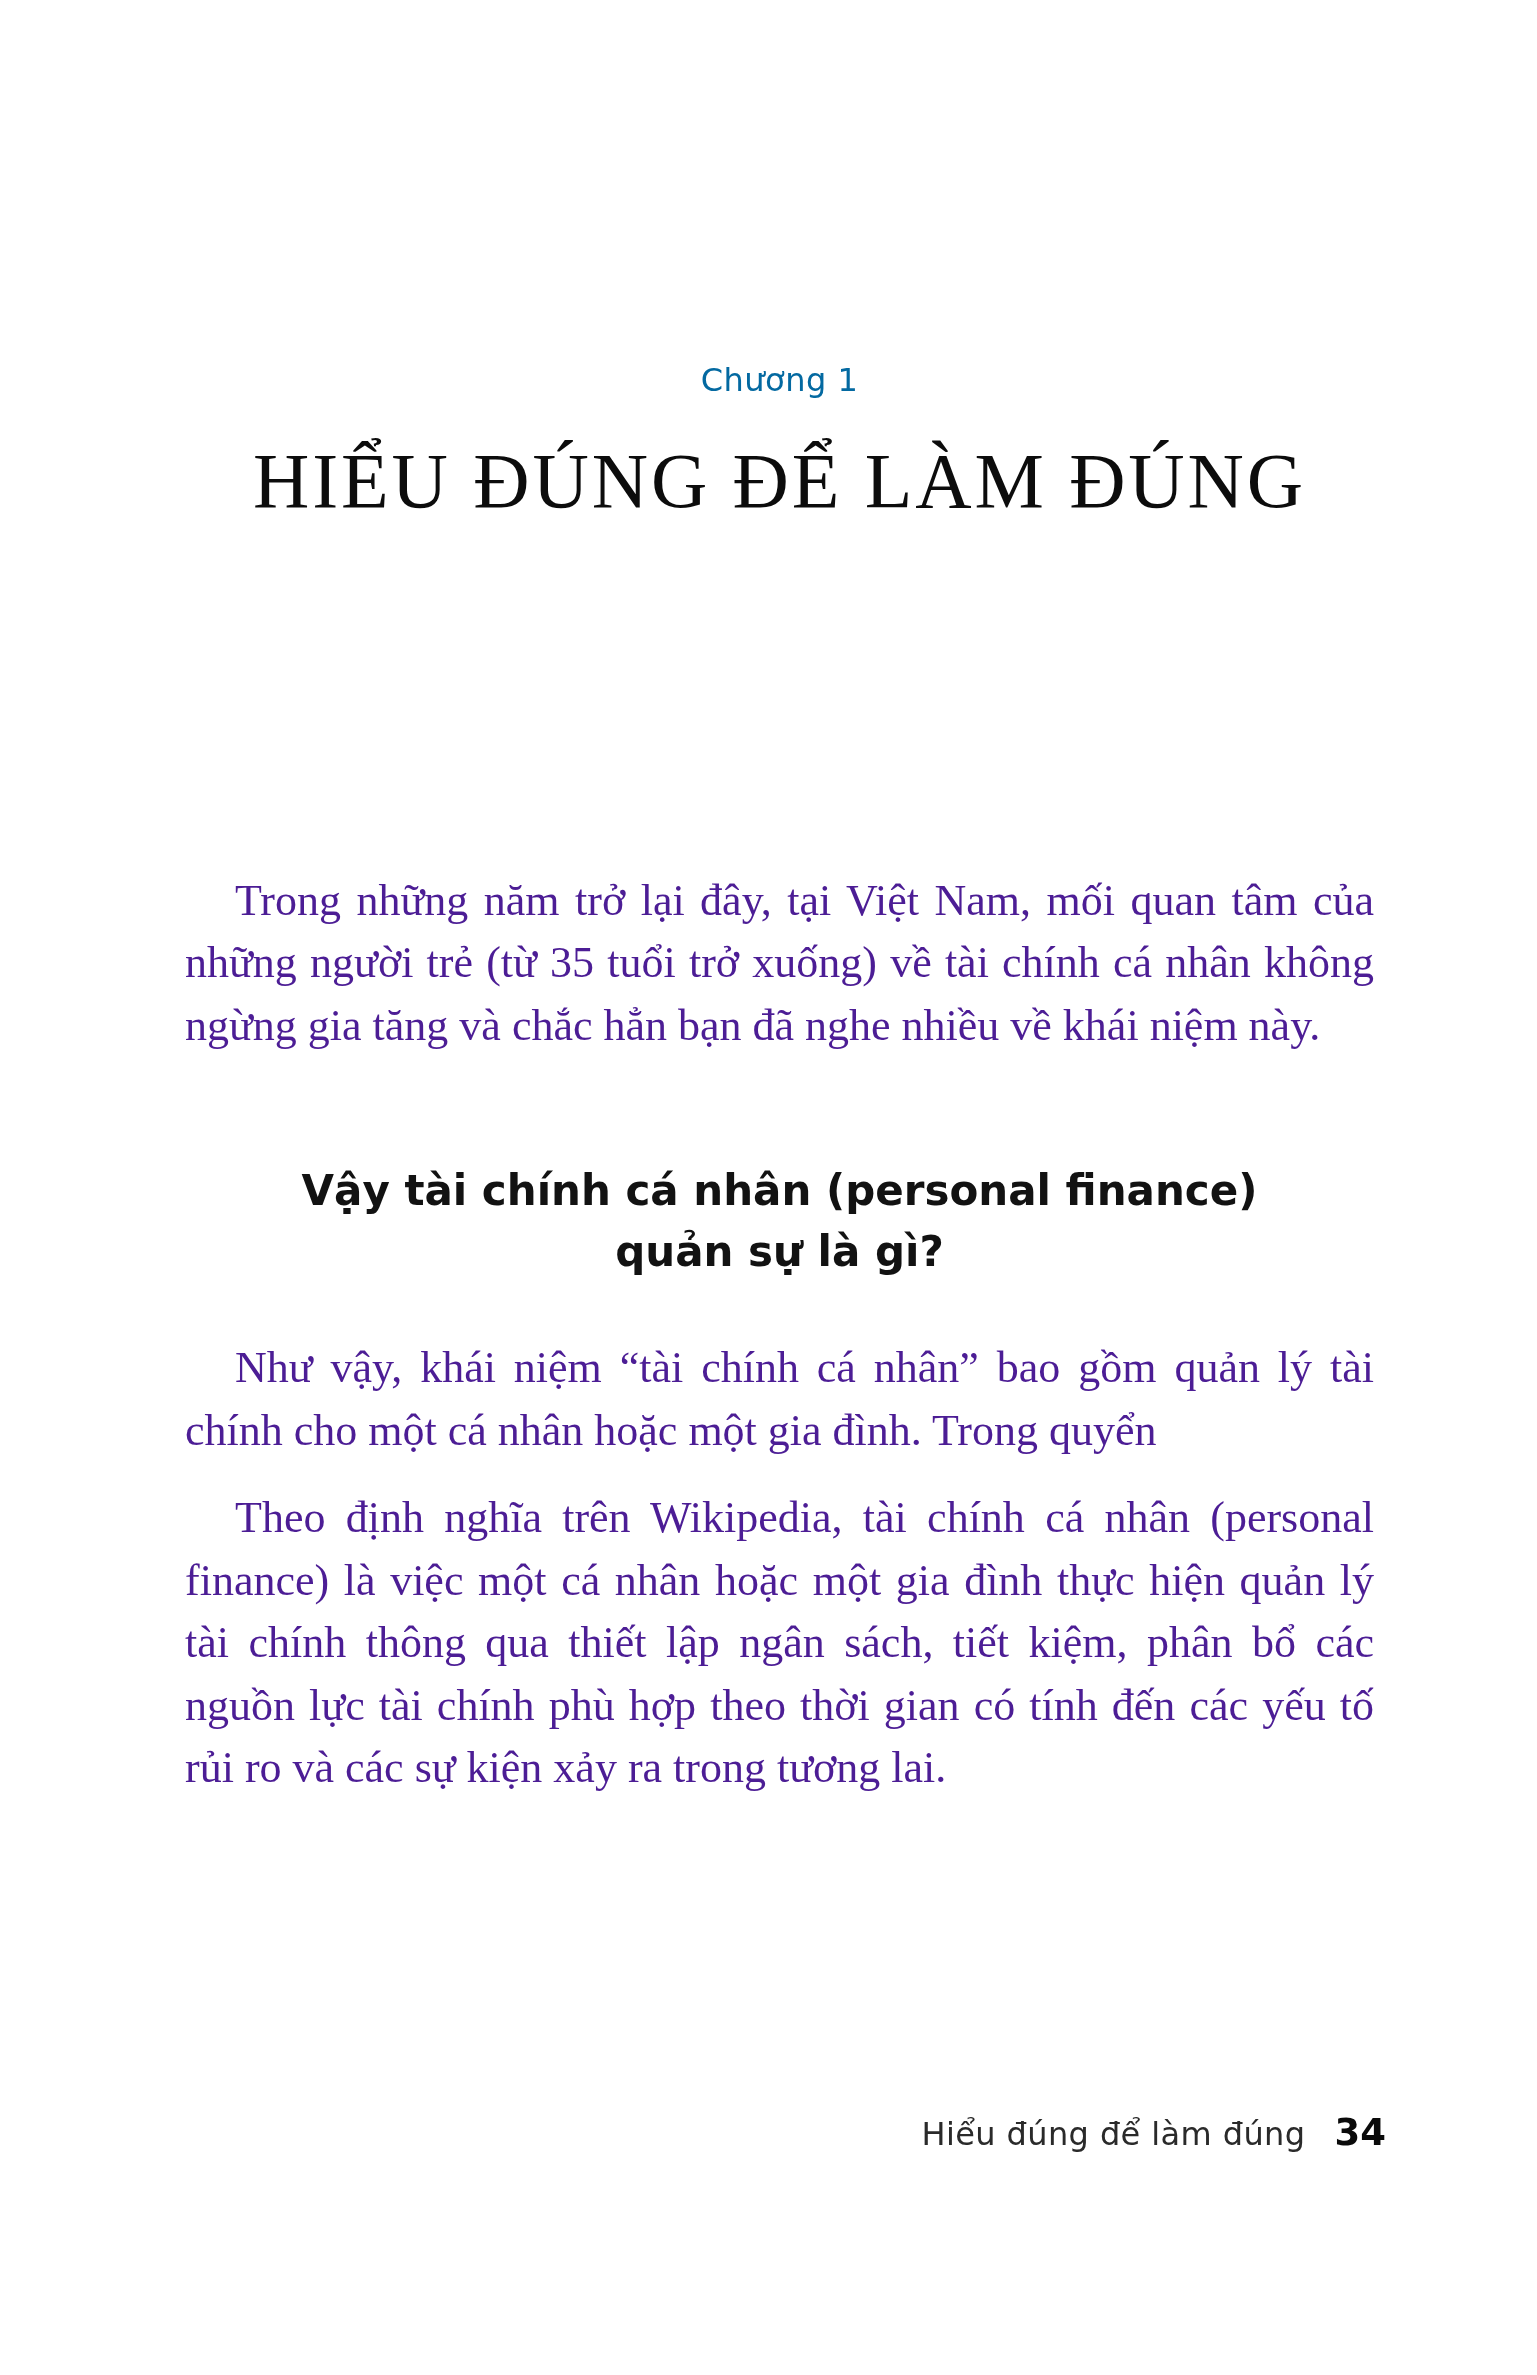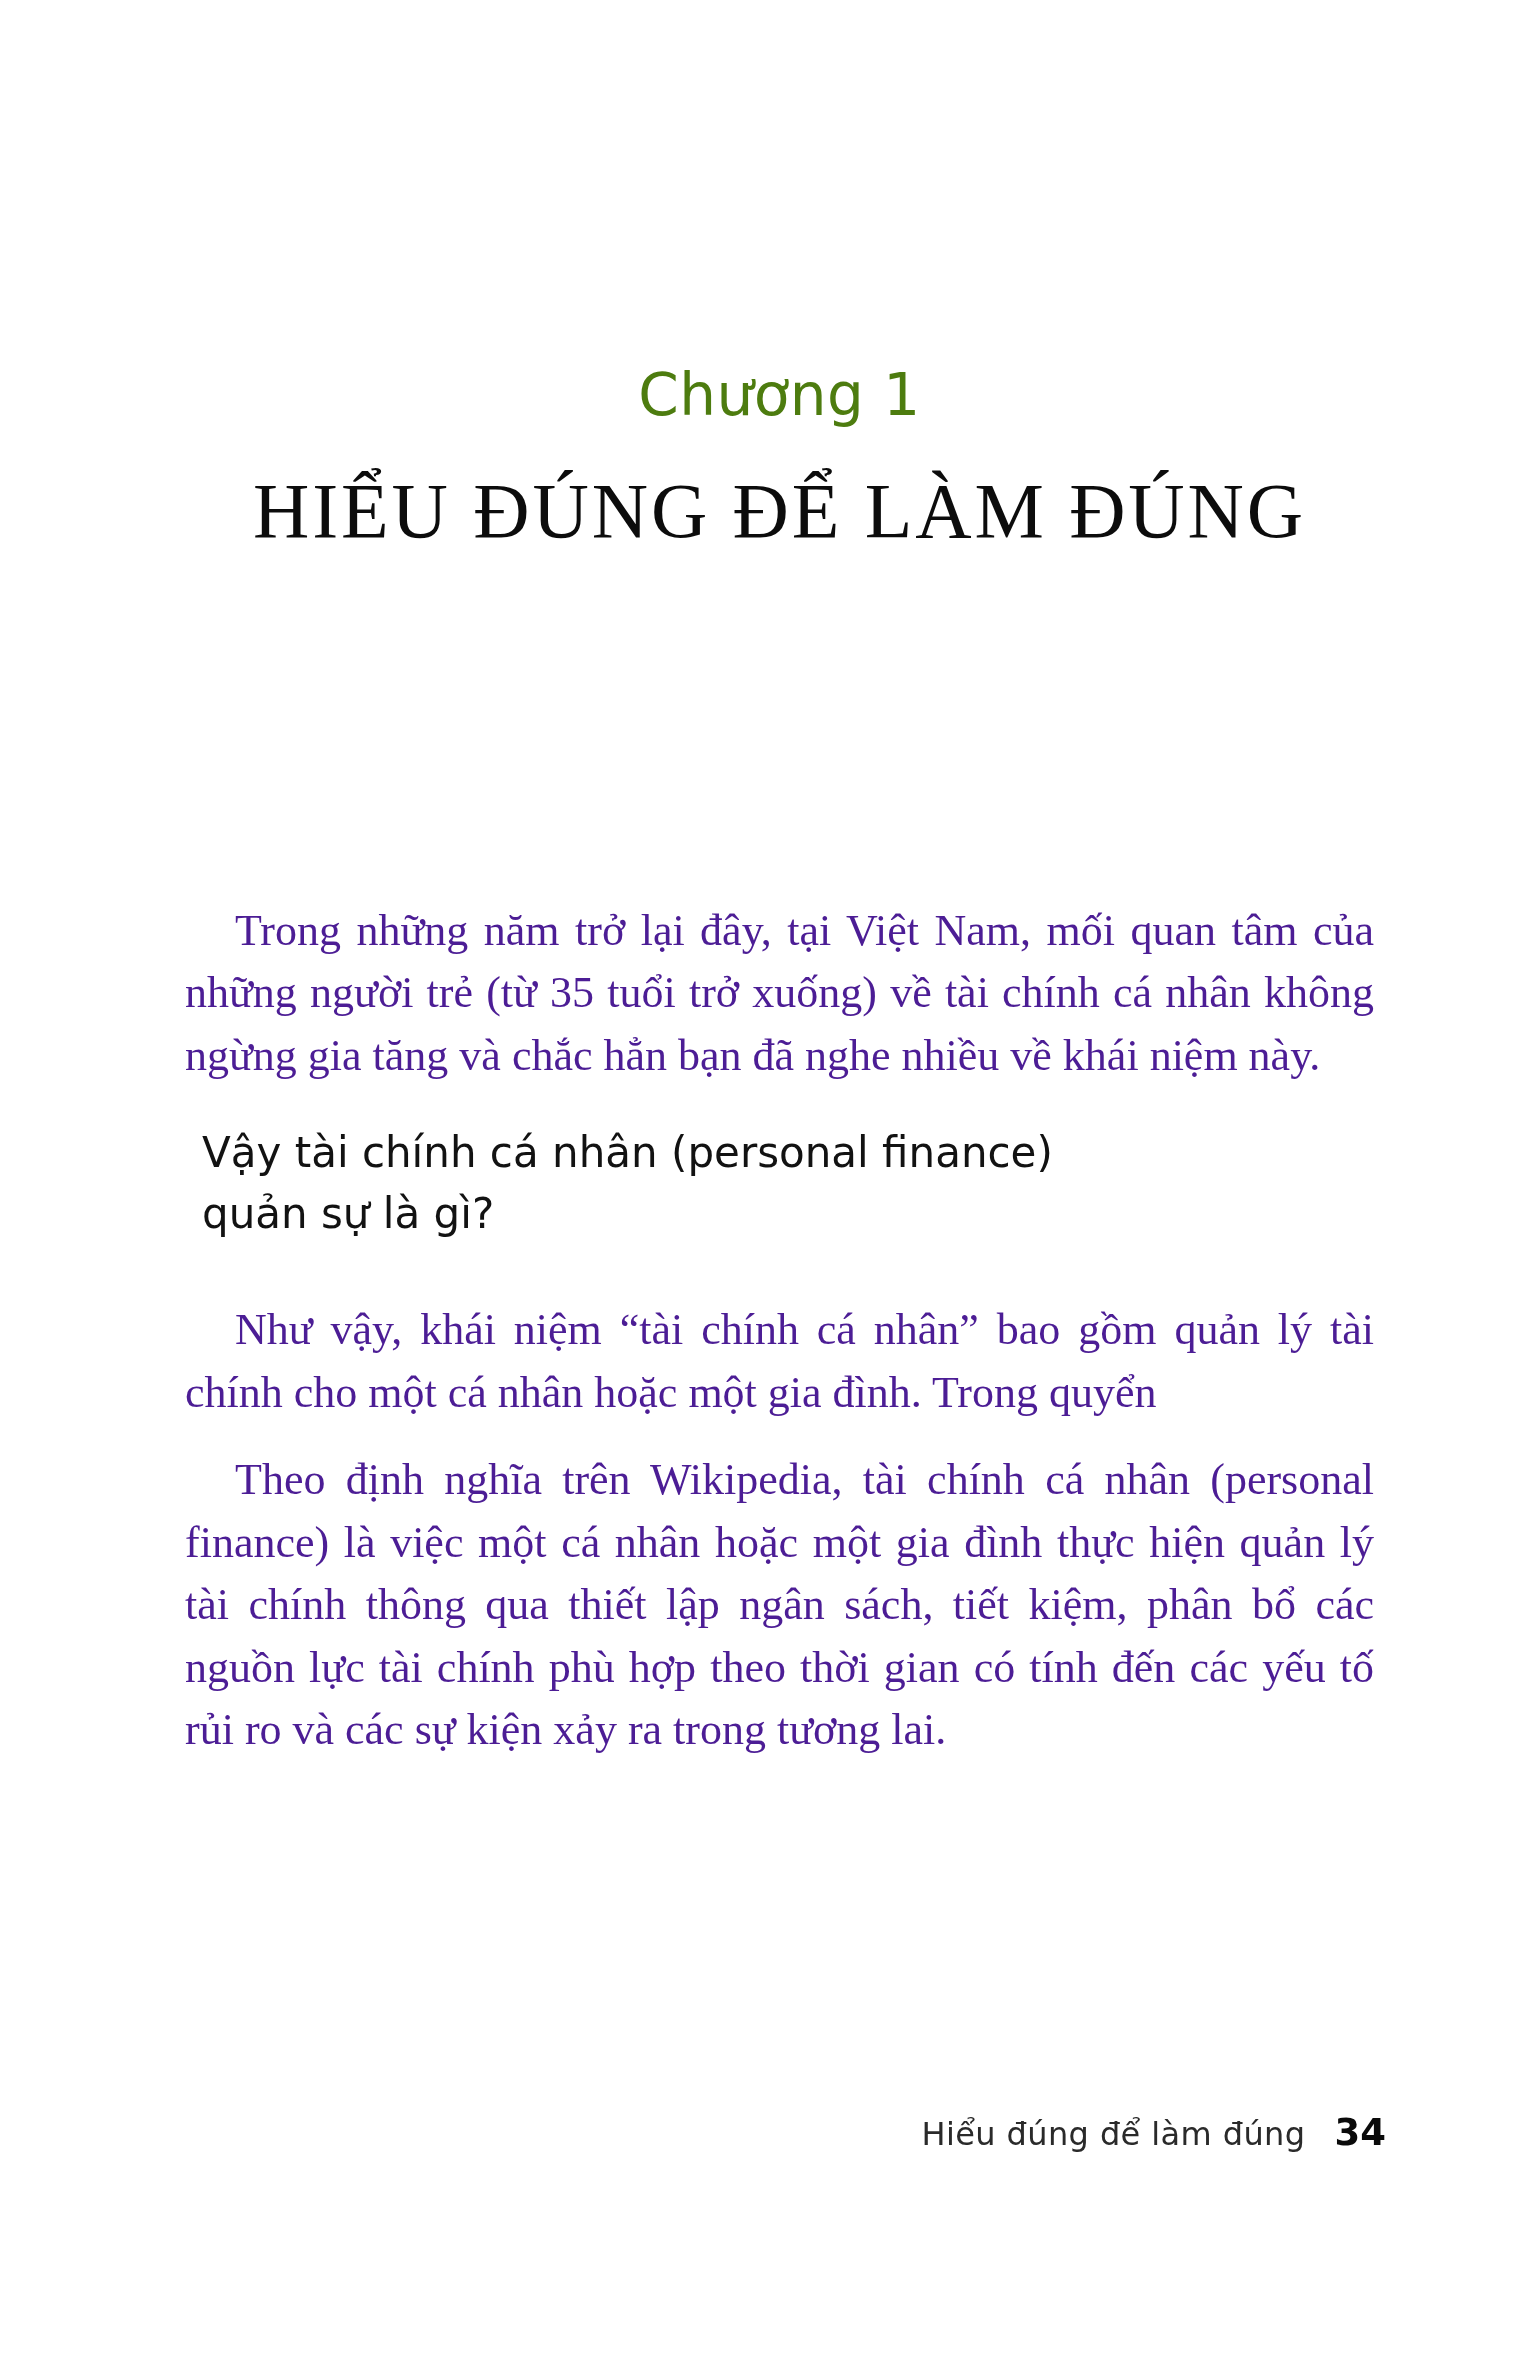"Chương 1" .chapter-label { color: #4d7c0f -> #0369a1; font-size: 58px -> 32px }
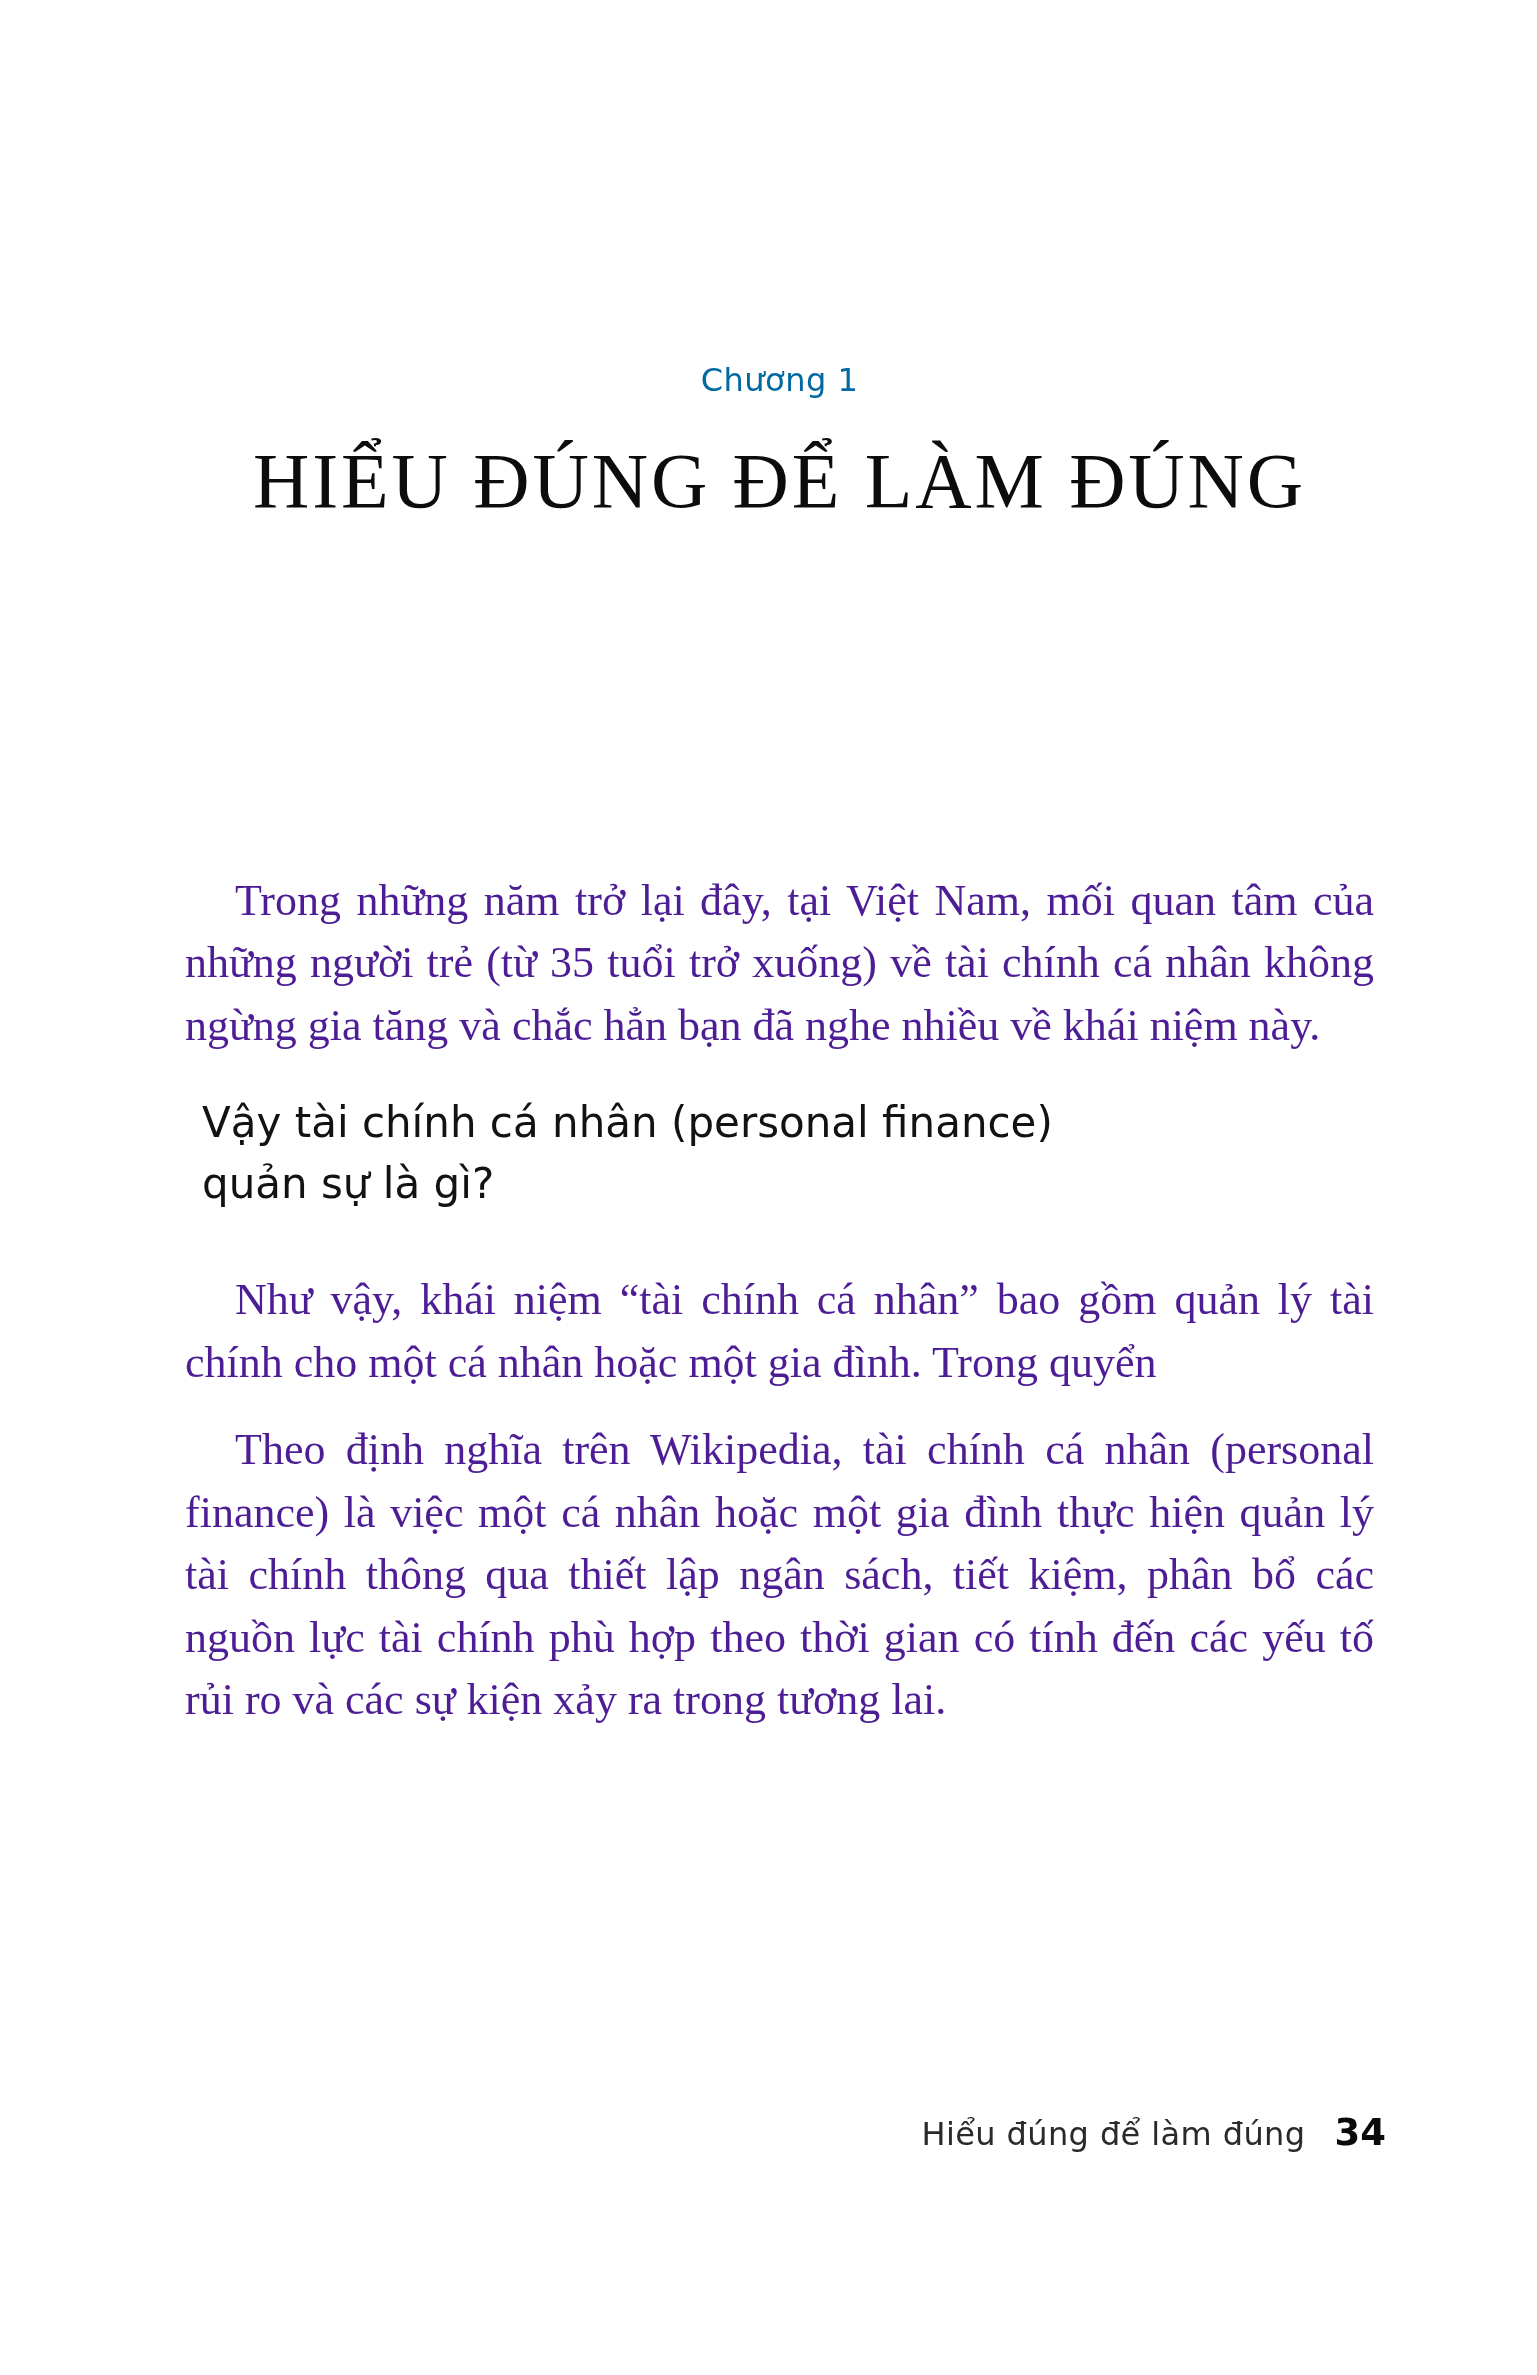"Vậy tài chính cá nhân" .question { font-weight: 400 -> 700; margin-top: 36px -> 104px; text-align: none -> center }
